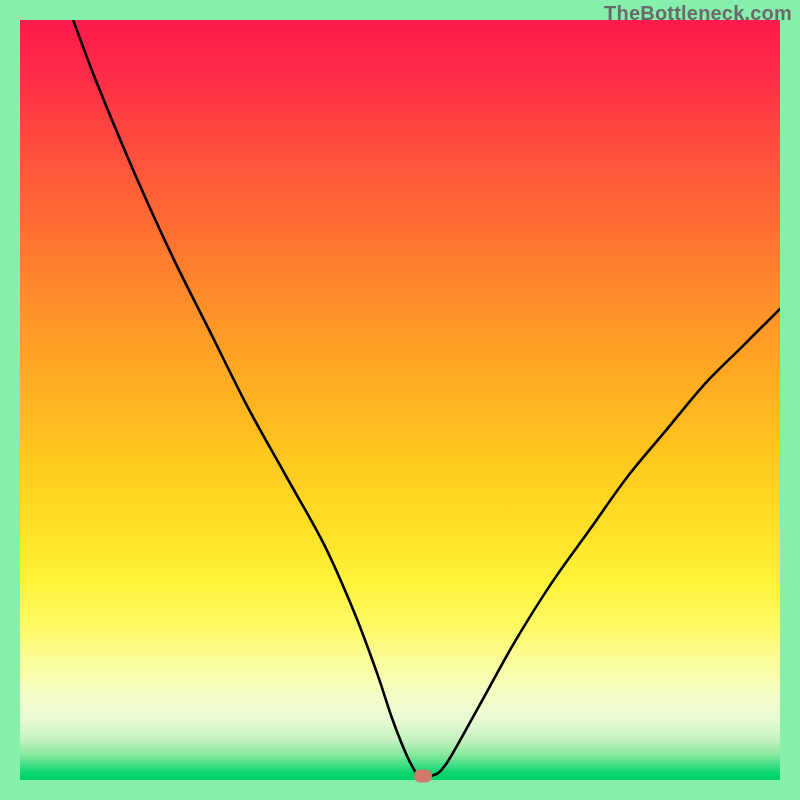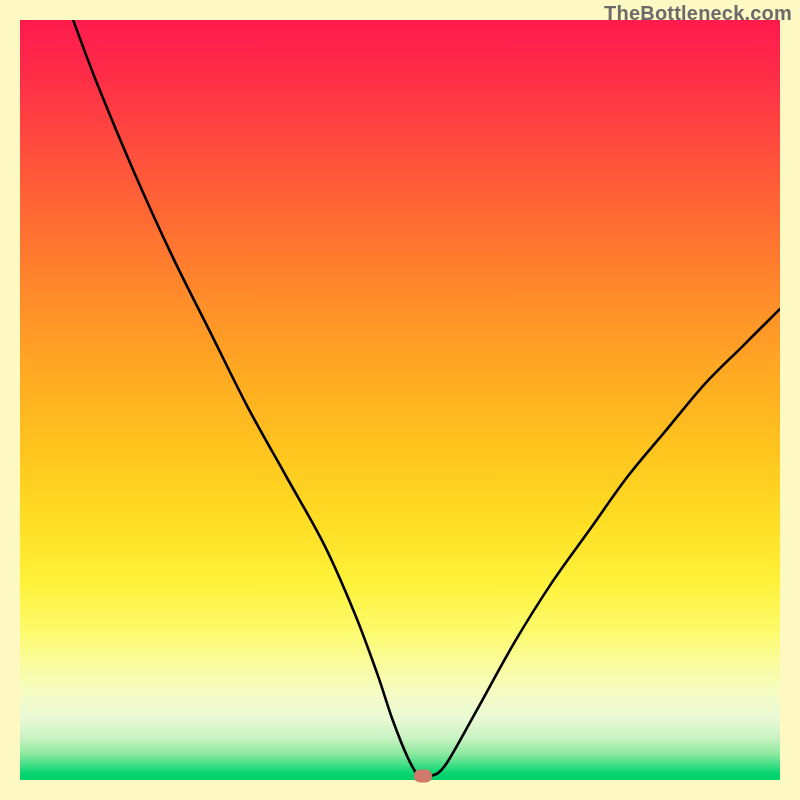"TheBottleneck.com" .container { background: #fef9c3 -> #86efac }
